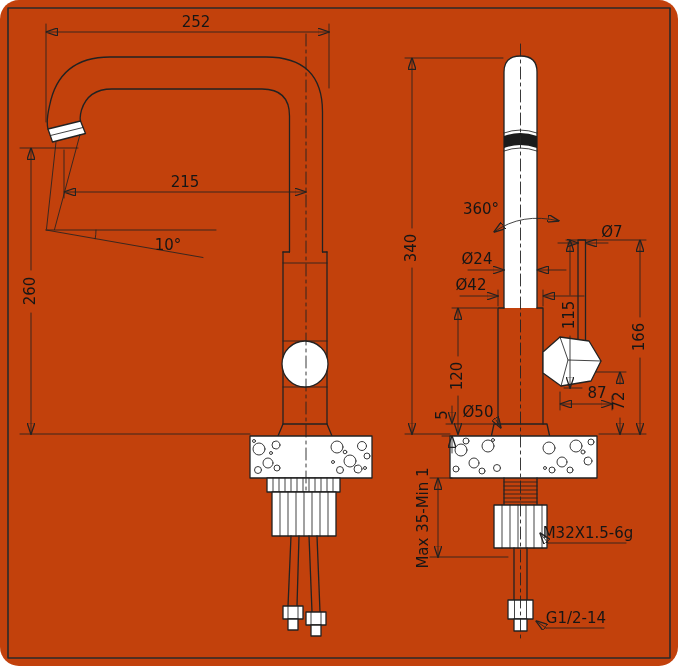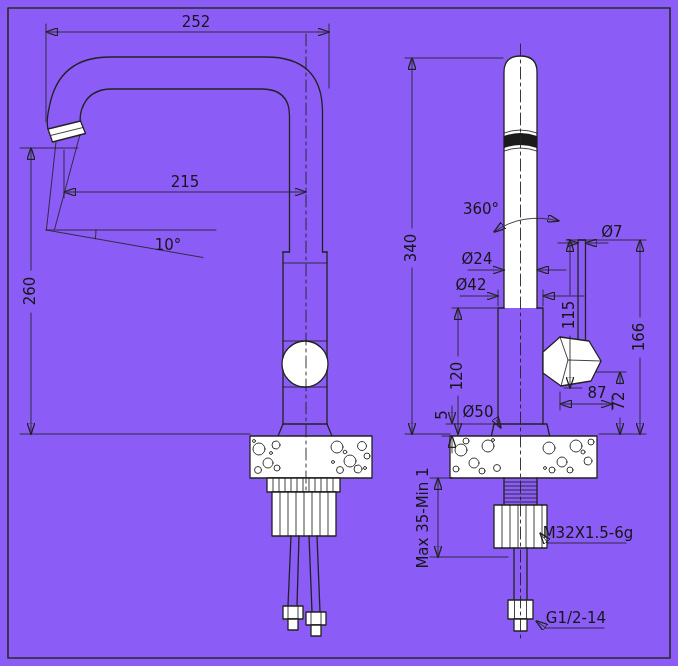"252" .page { background: #8b5cf6 -> #c2410c; border-radius: none -> 19px }
